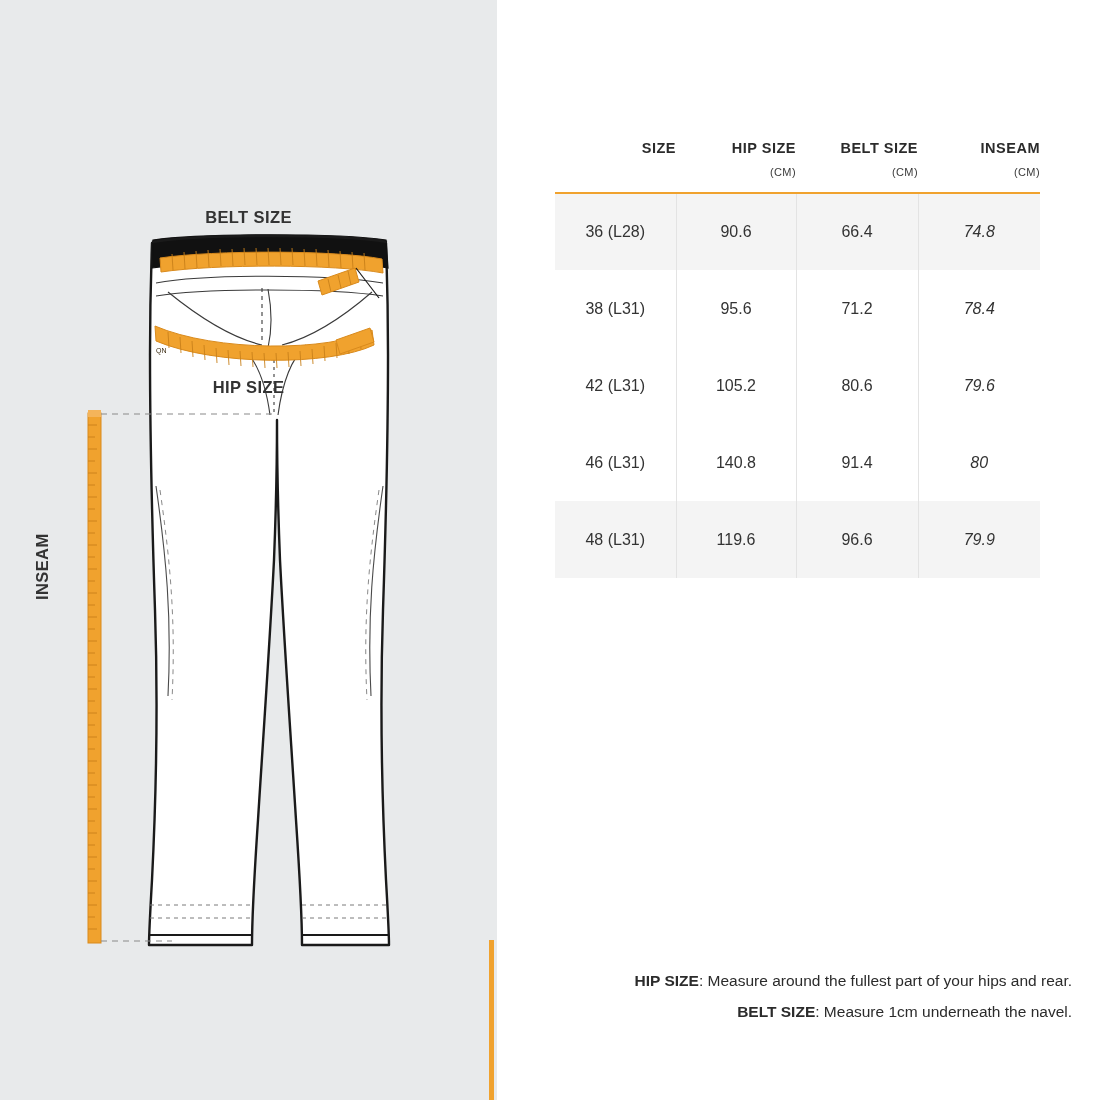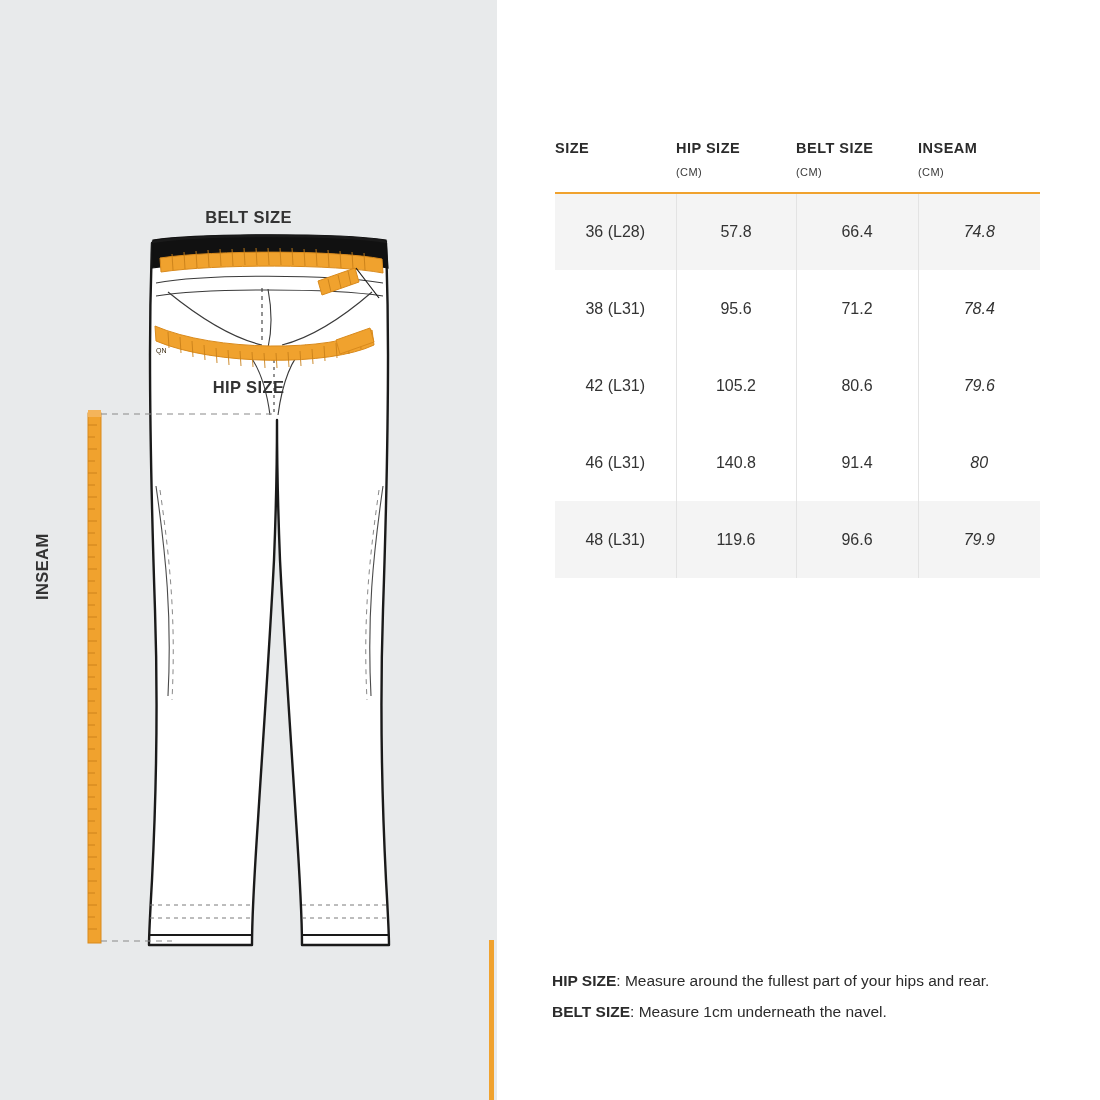"SIZE" table.size-table thead th { text-align: left -> right }
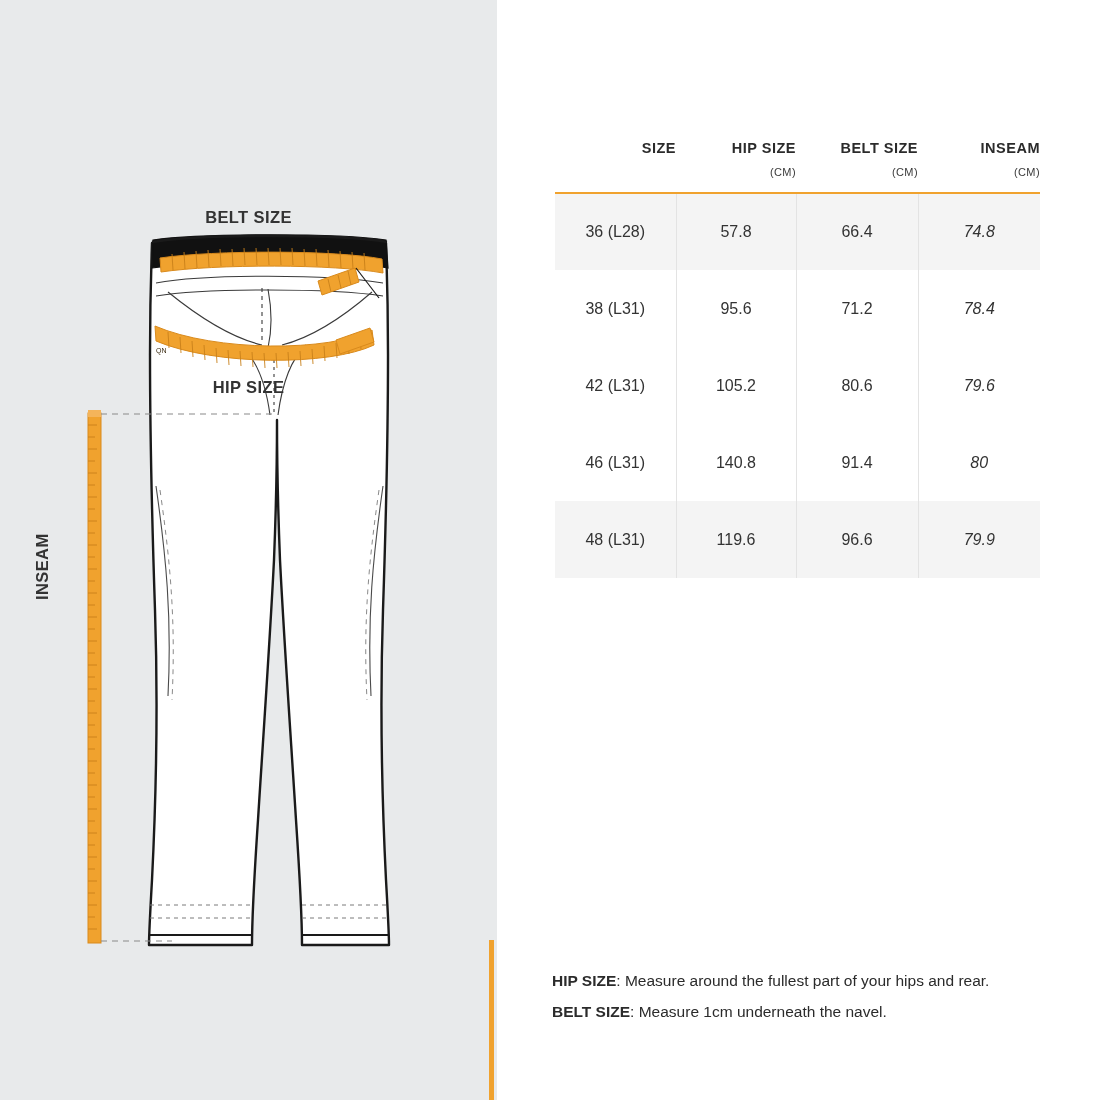"57.8" td { text: 57.8 -> 90.6 }
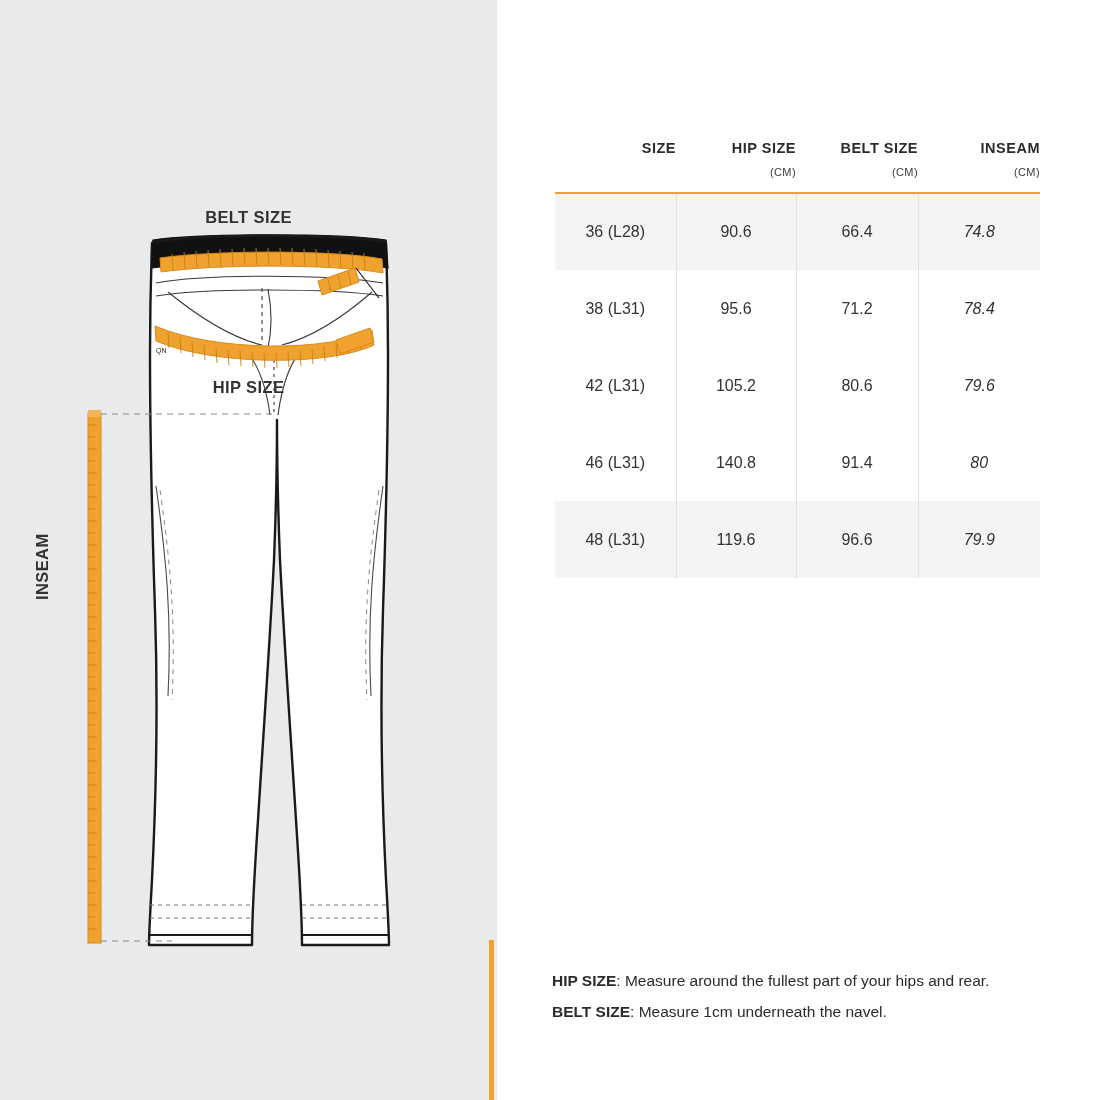"HIP SIZE: Measure around the" .note-line { text-align: none -> right }
